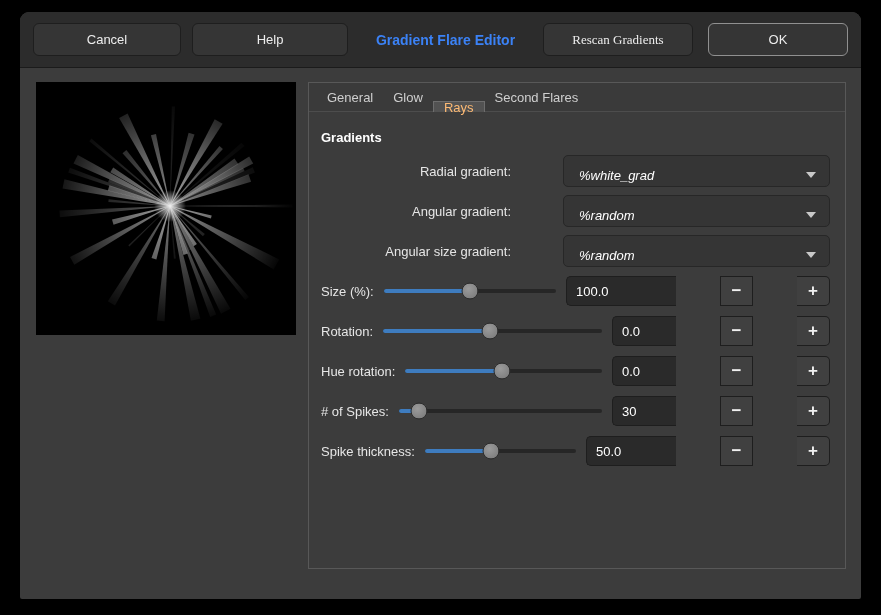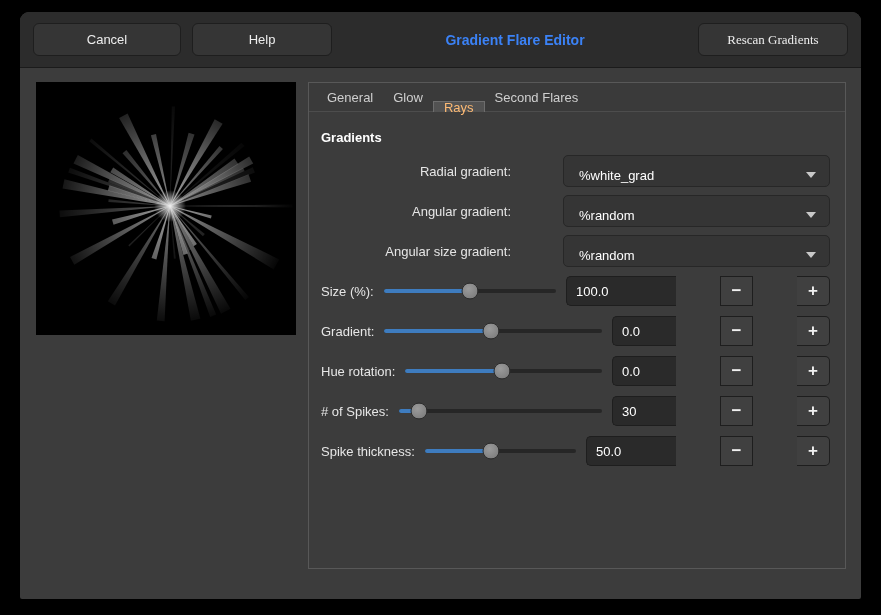"Help" .hbtn-help { width: 140px -> 156px }
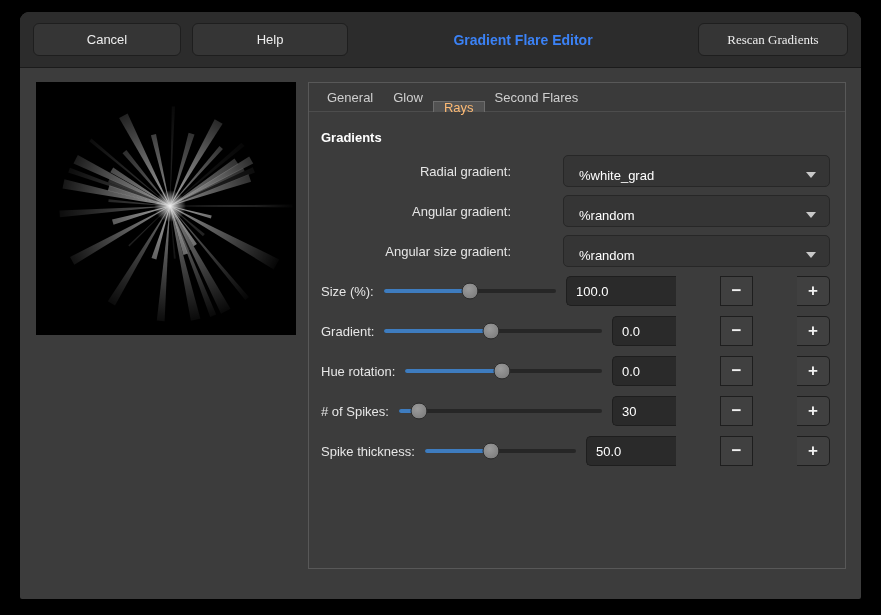"OK" div.hbtn { html: none -> <div>OK</div> }
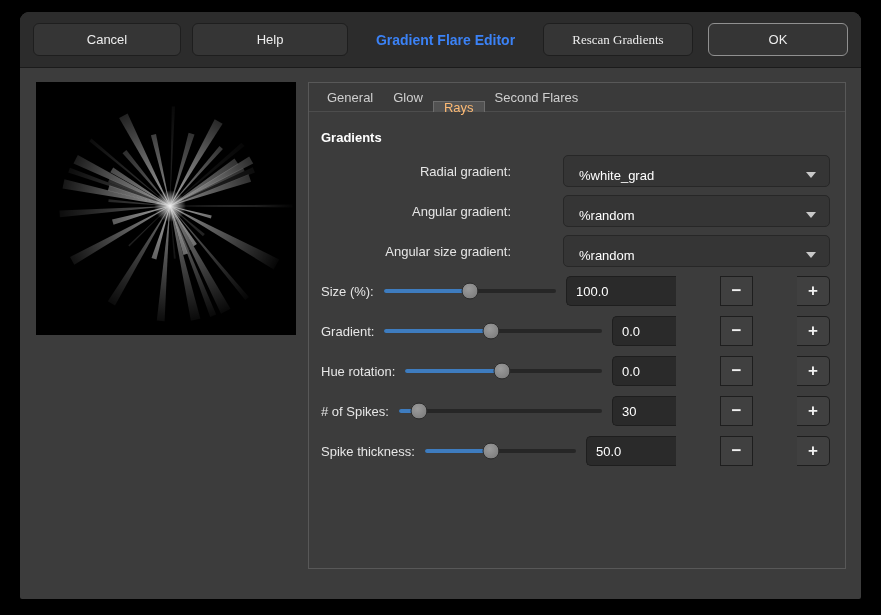"%white_grad" .combo { font-style: none -> italic }
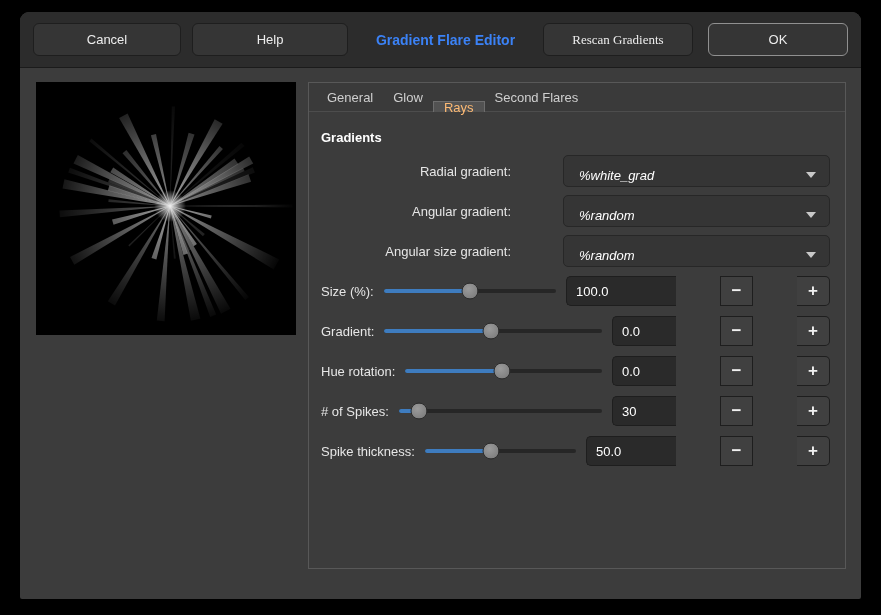"Gradient:" span.lbl { text: Gradient -> Rotation }
